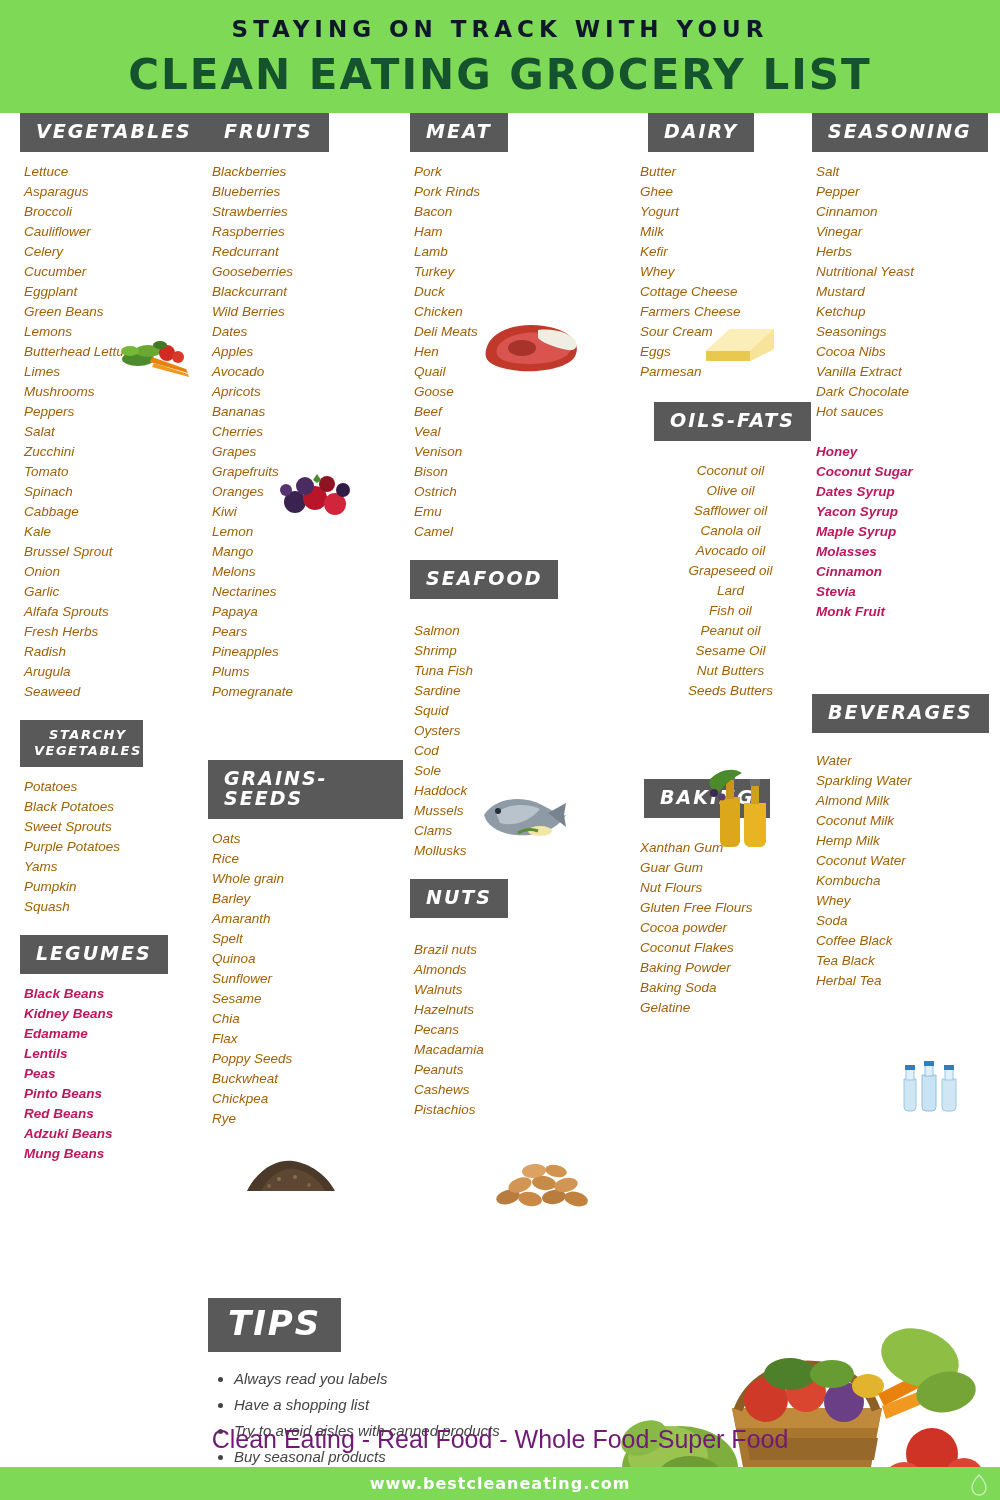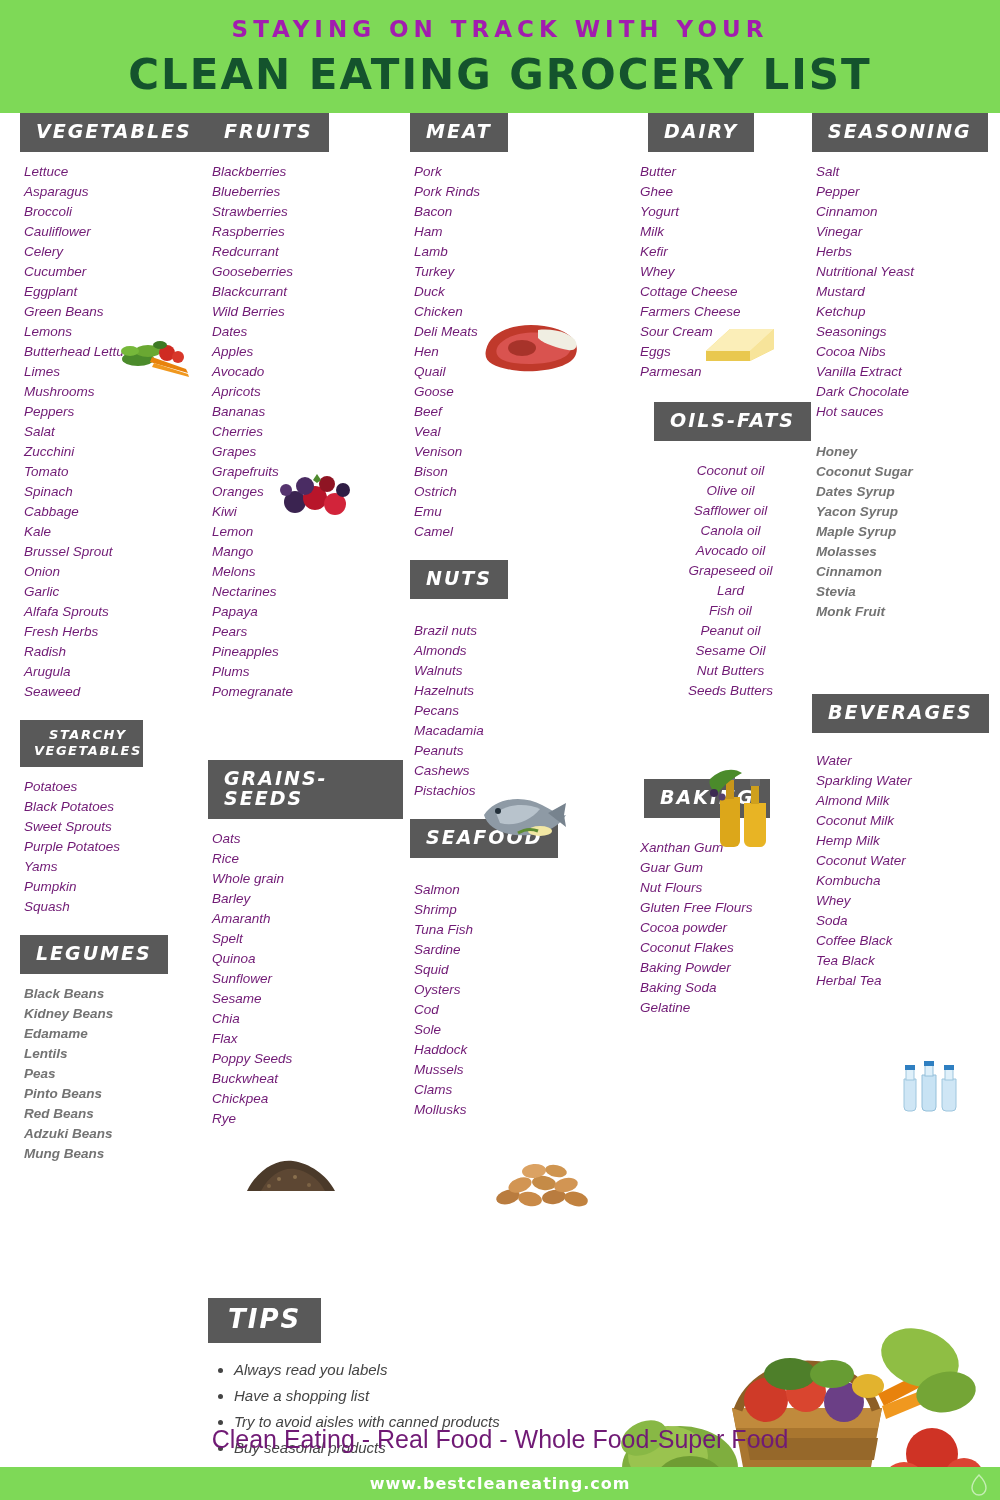"STAYING ON TRACK WITH YOUR" #header .kicker { color: #a21caf -> #0f172a }
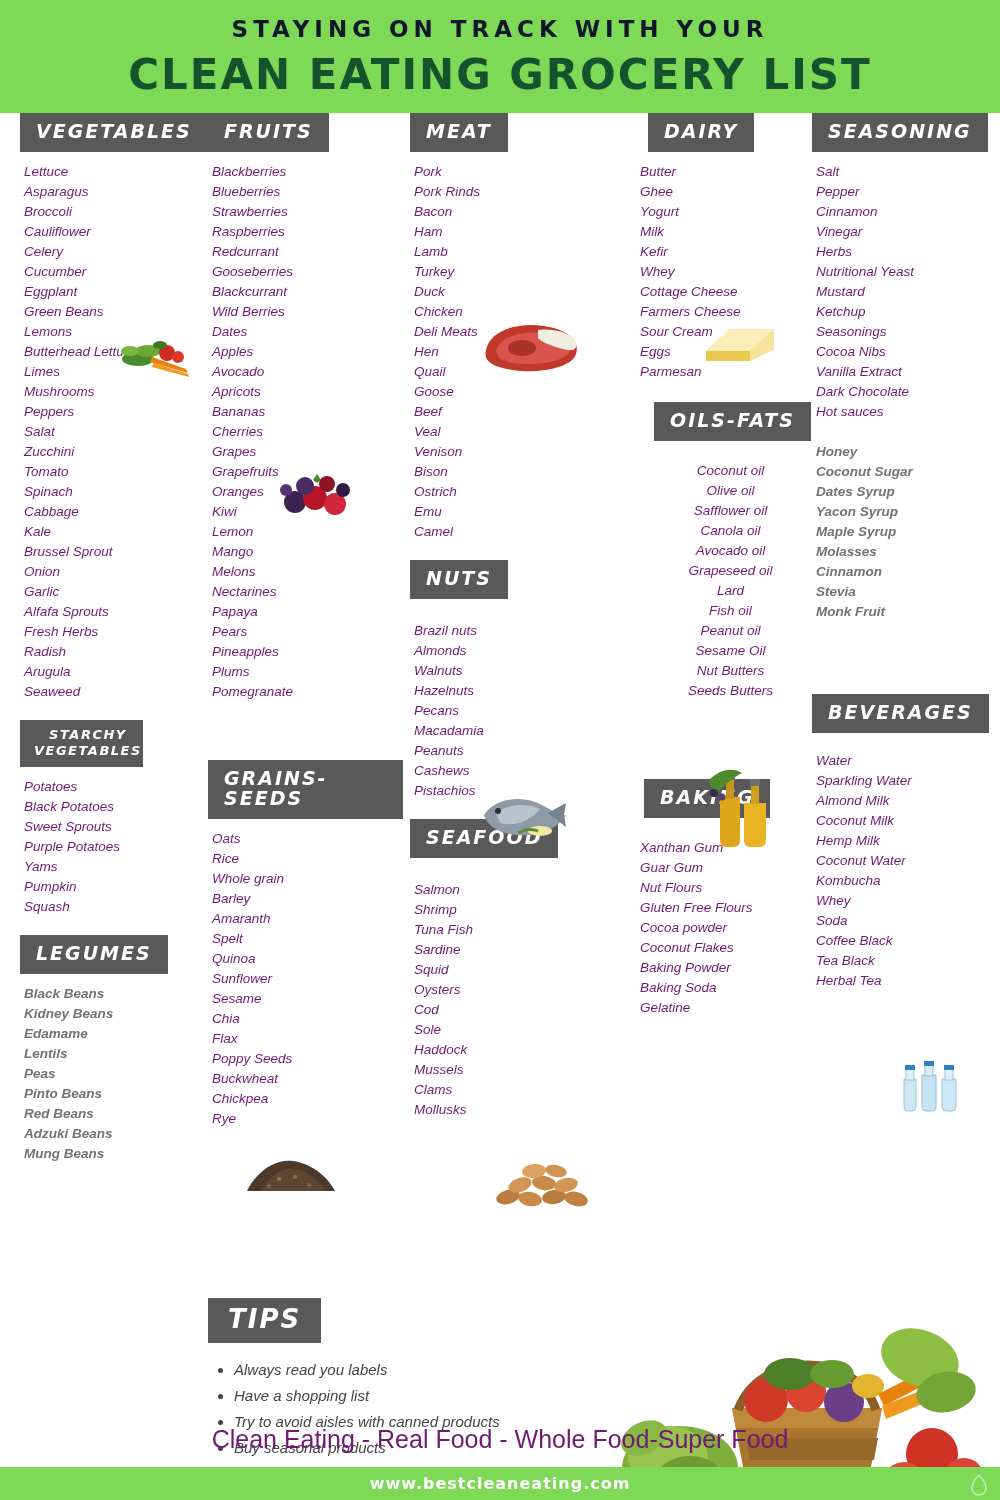"Lettuce" ul.items { color: #701a75 -> #a16207 }
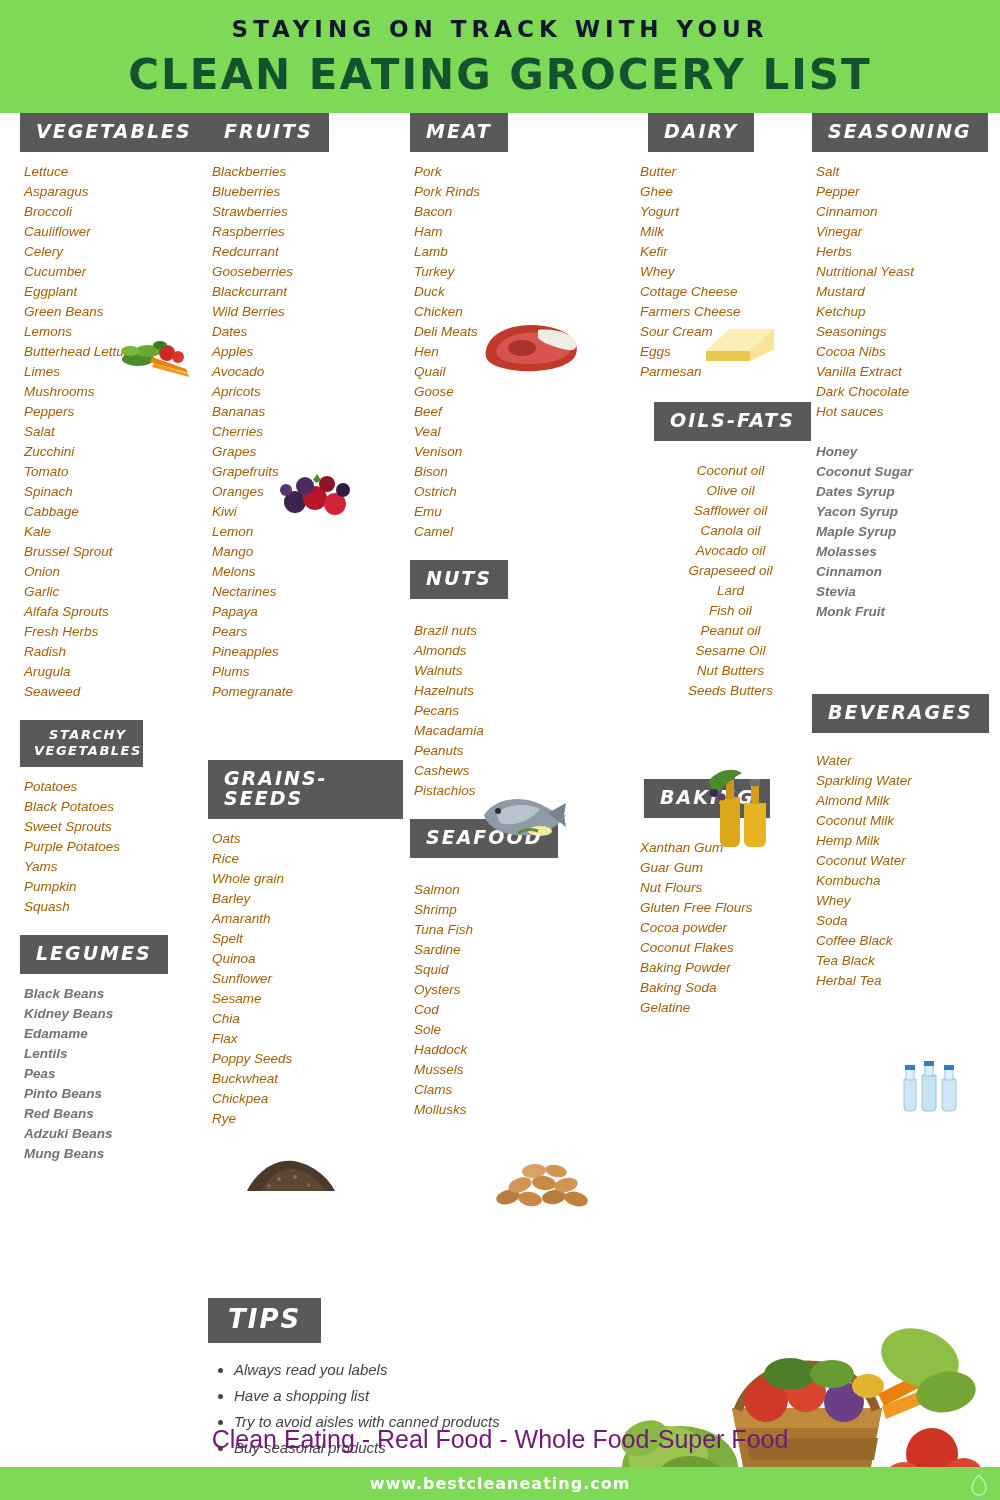"Honey" ul.items.bold { color: #737373 -> #be185d }
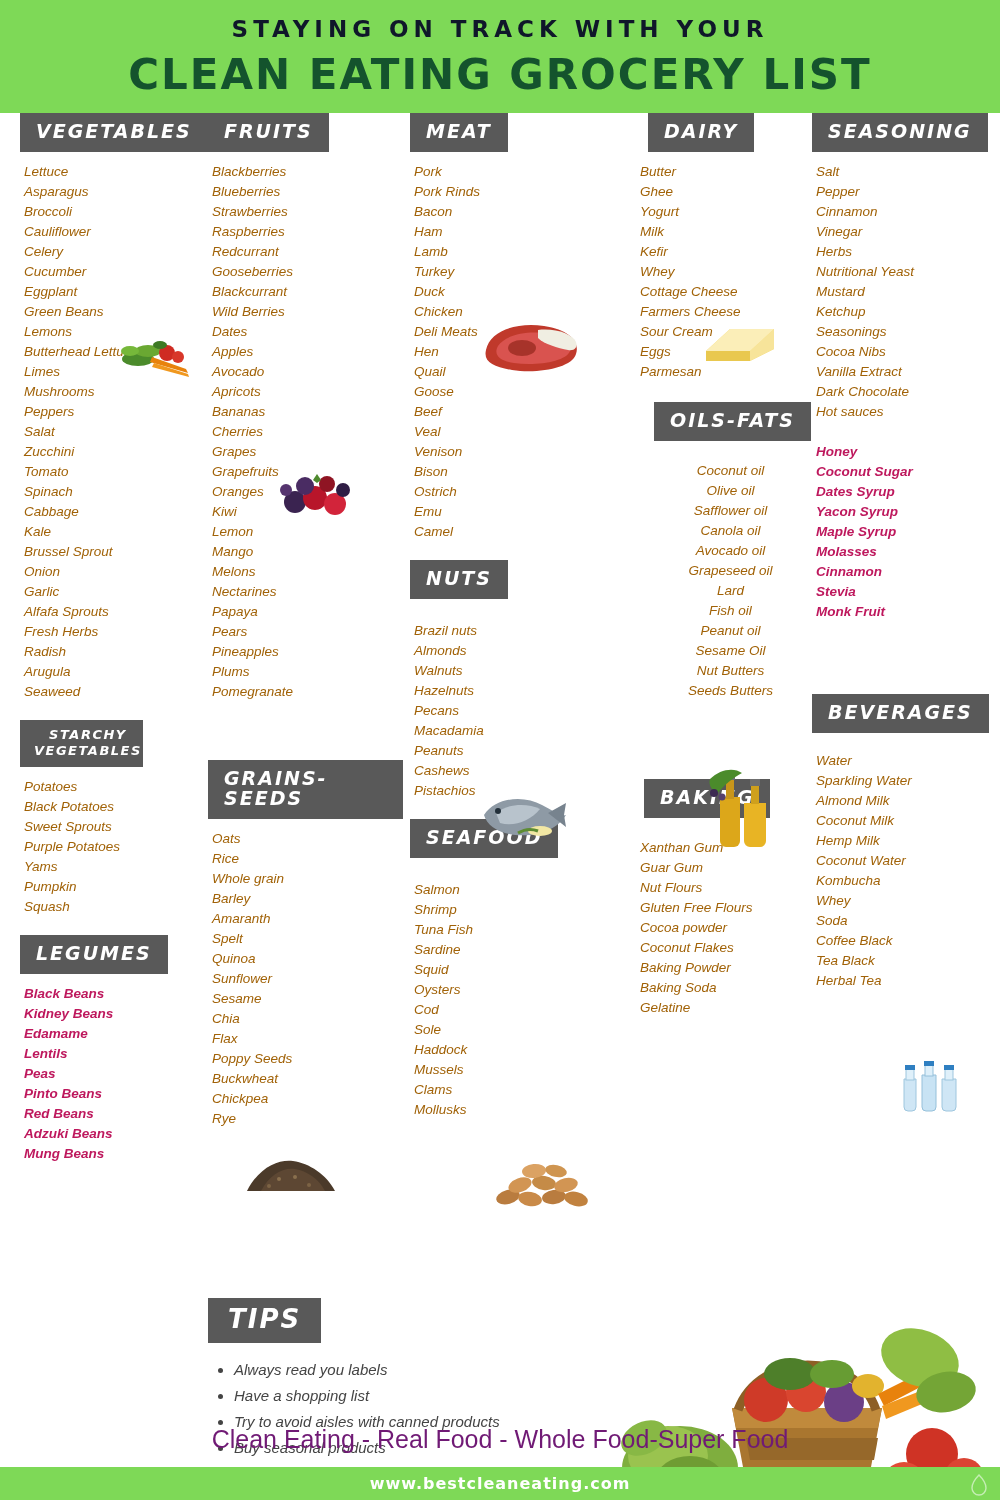"NUTS" div.sec { order: before "SEAFOOD" -> after "SEAFOOD" }
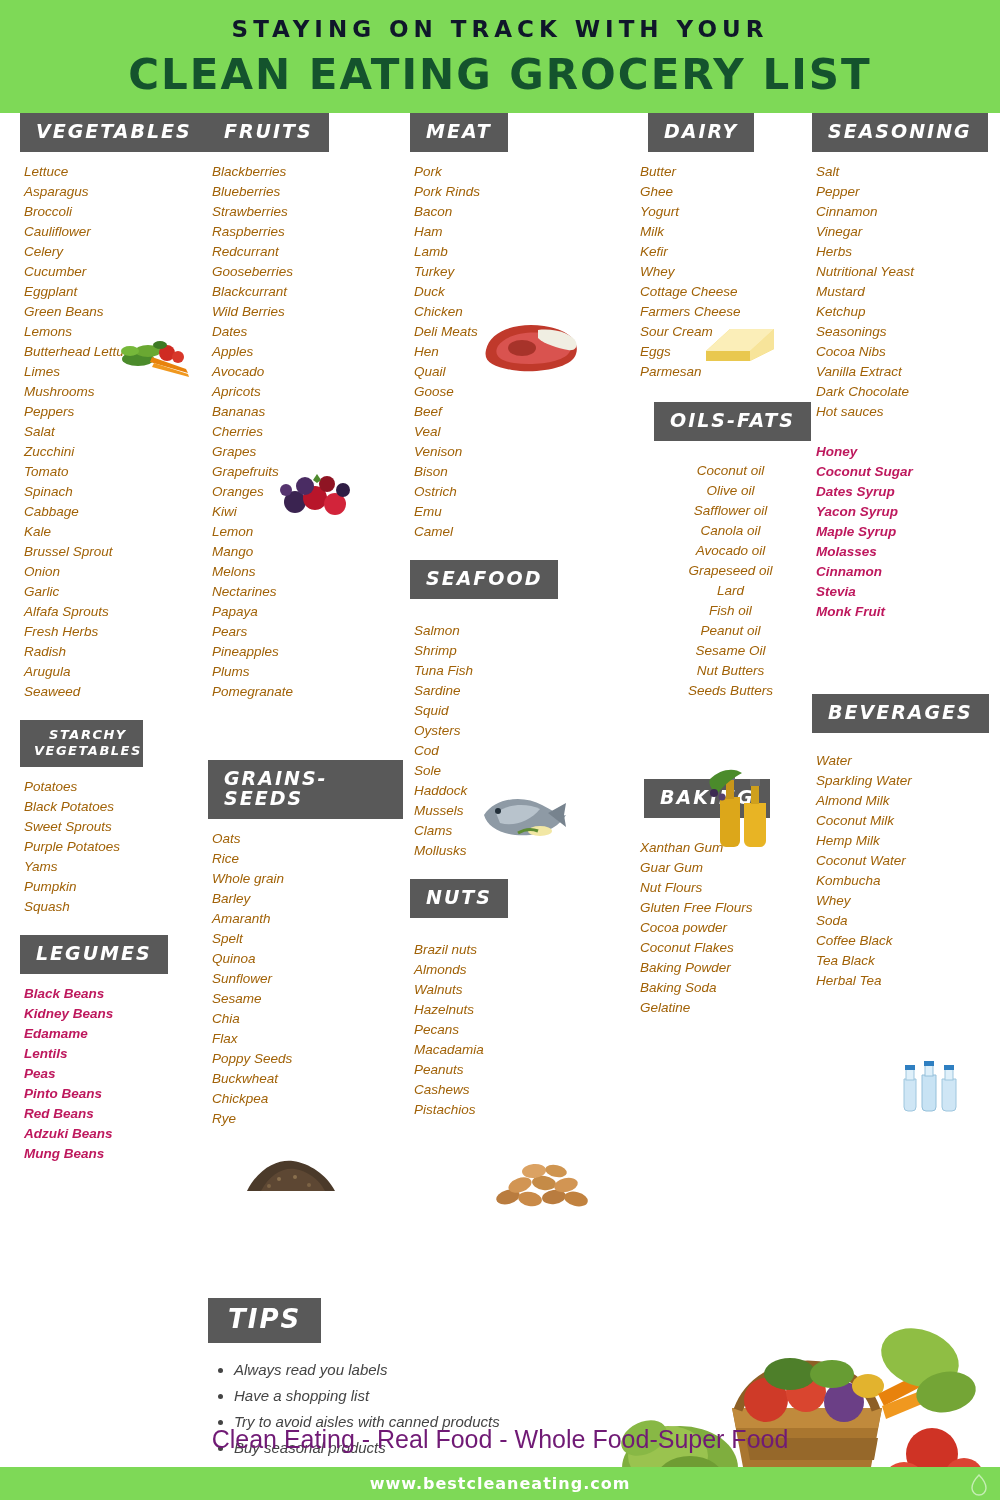"TIPS" span.sechead { font-size: 26px -> 34px }
